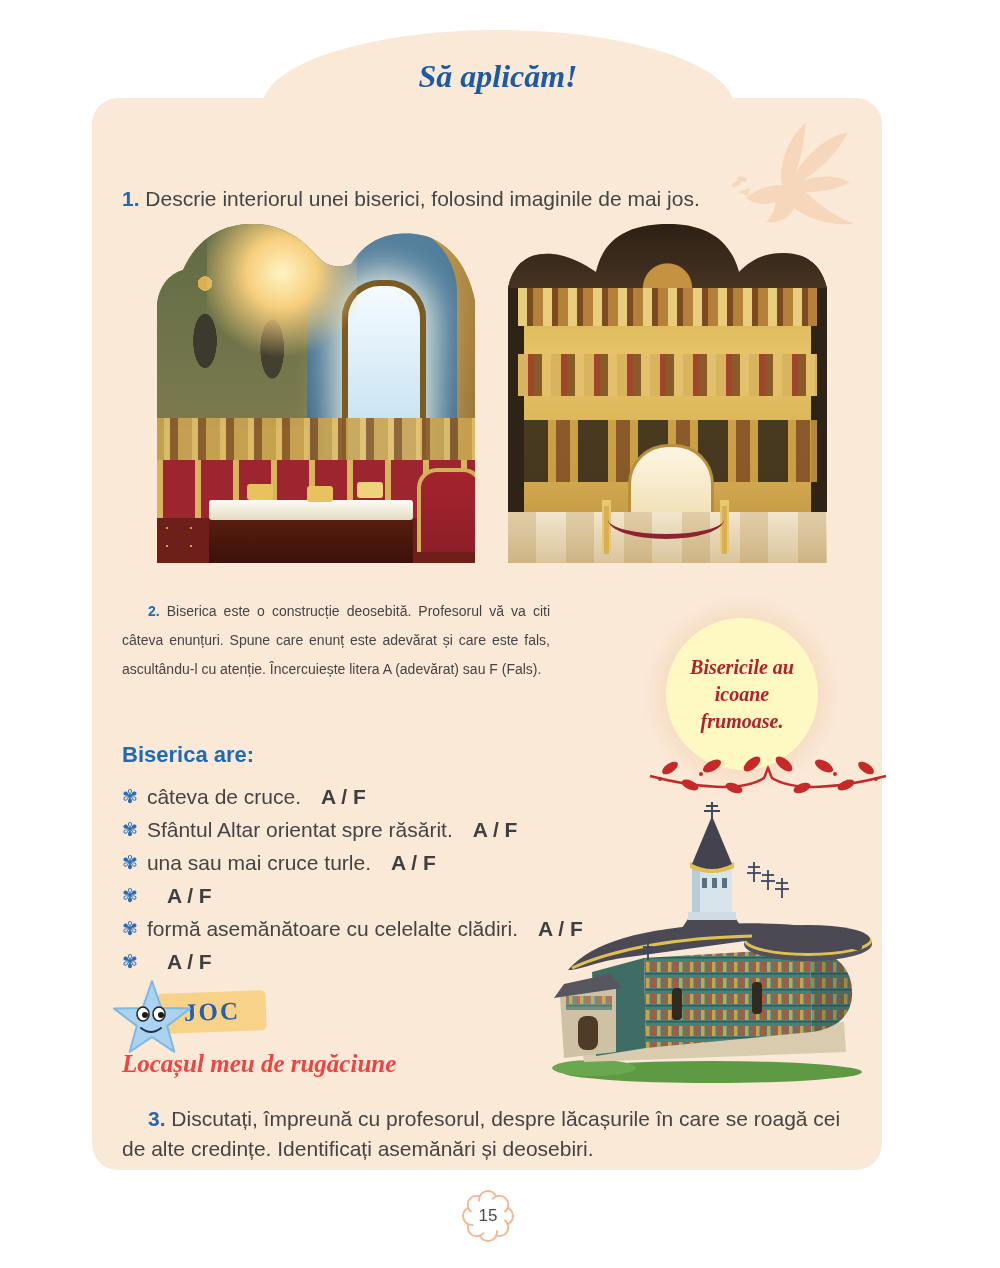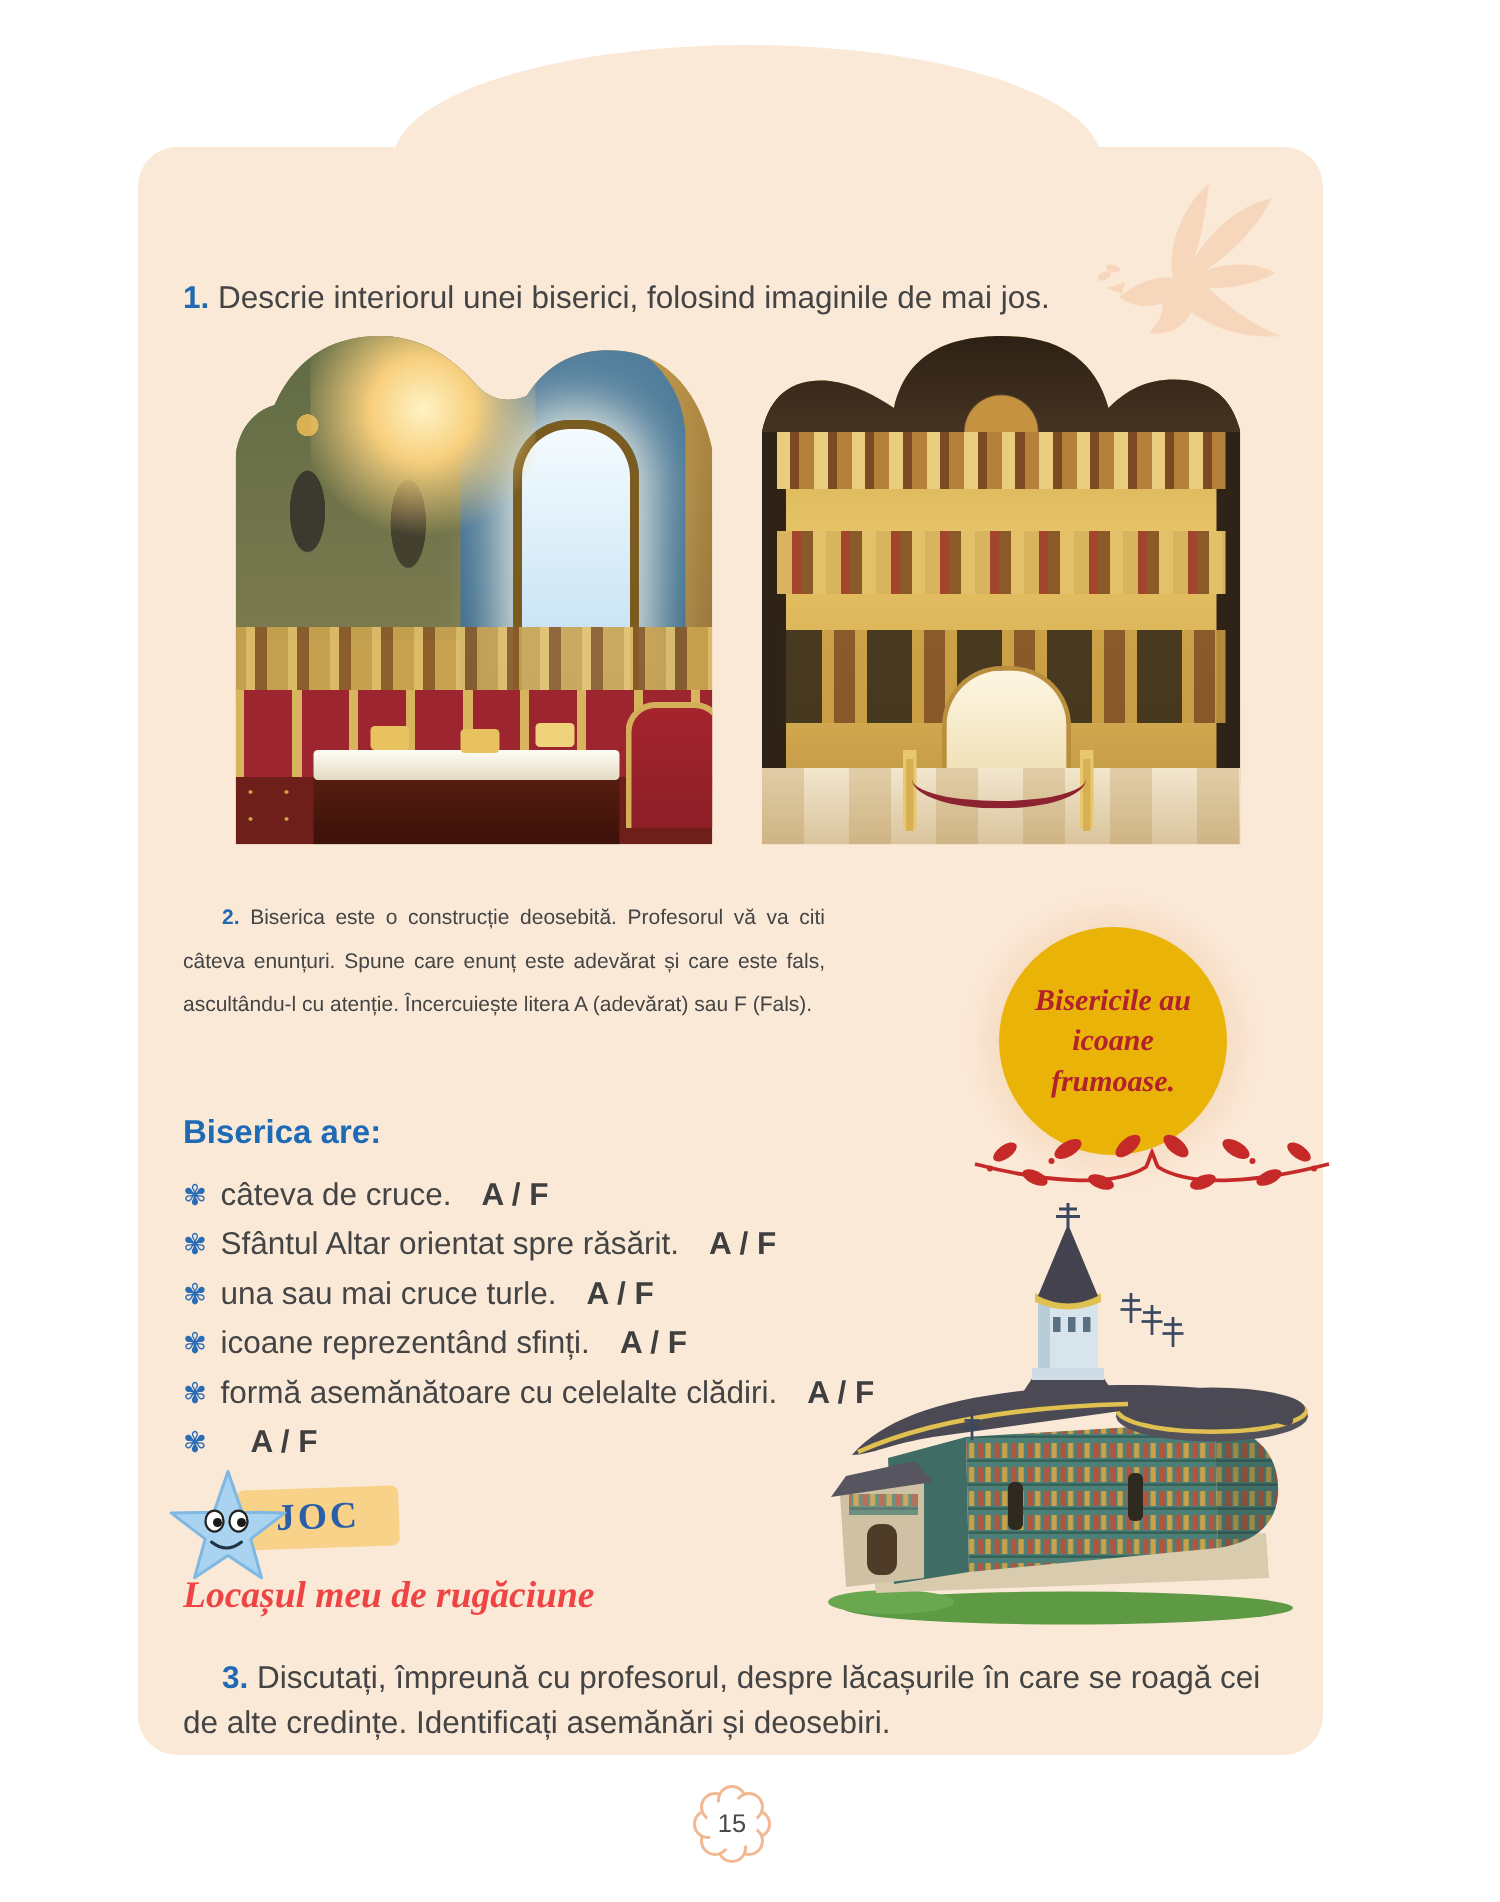"Să aplicăm!" h1.page-title { html: none -> <h1>Să aplicăm!</h1> }
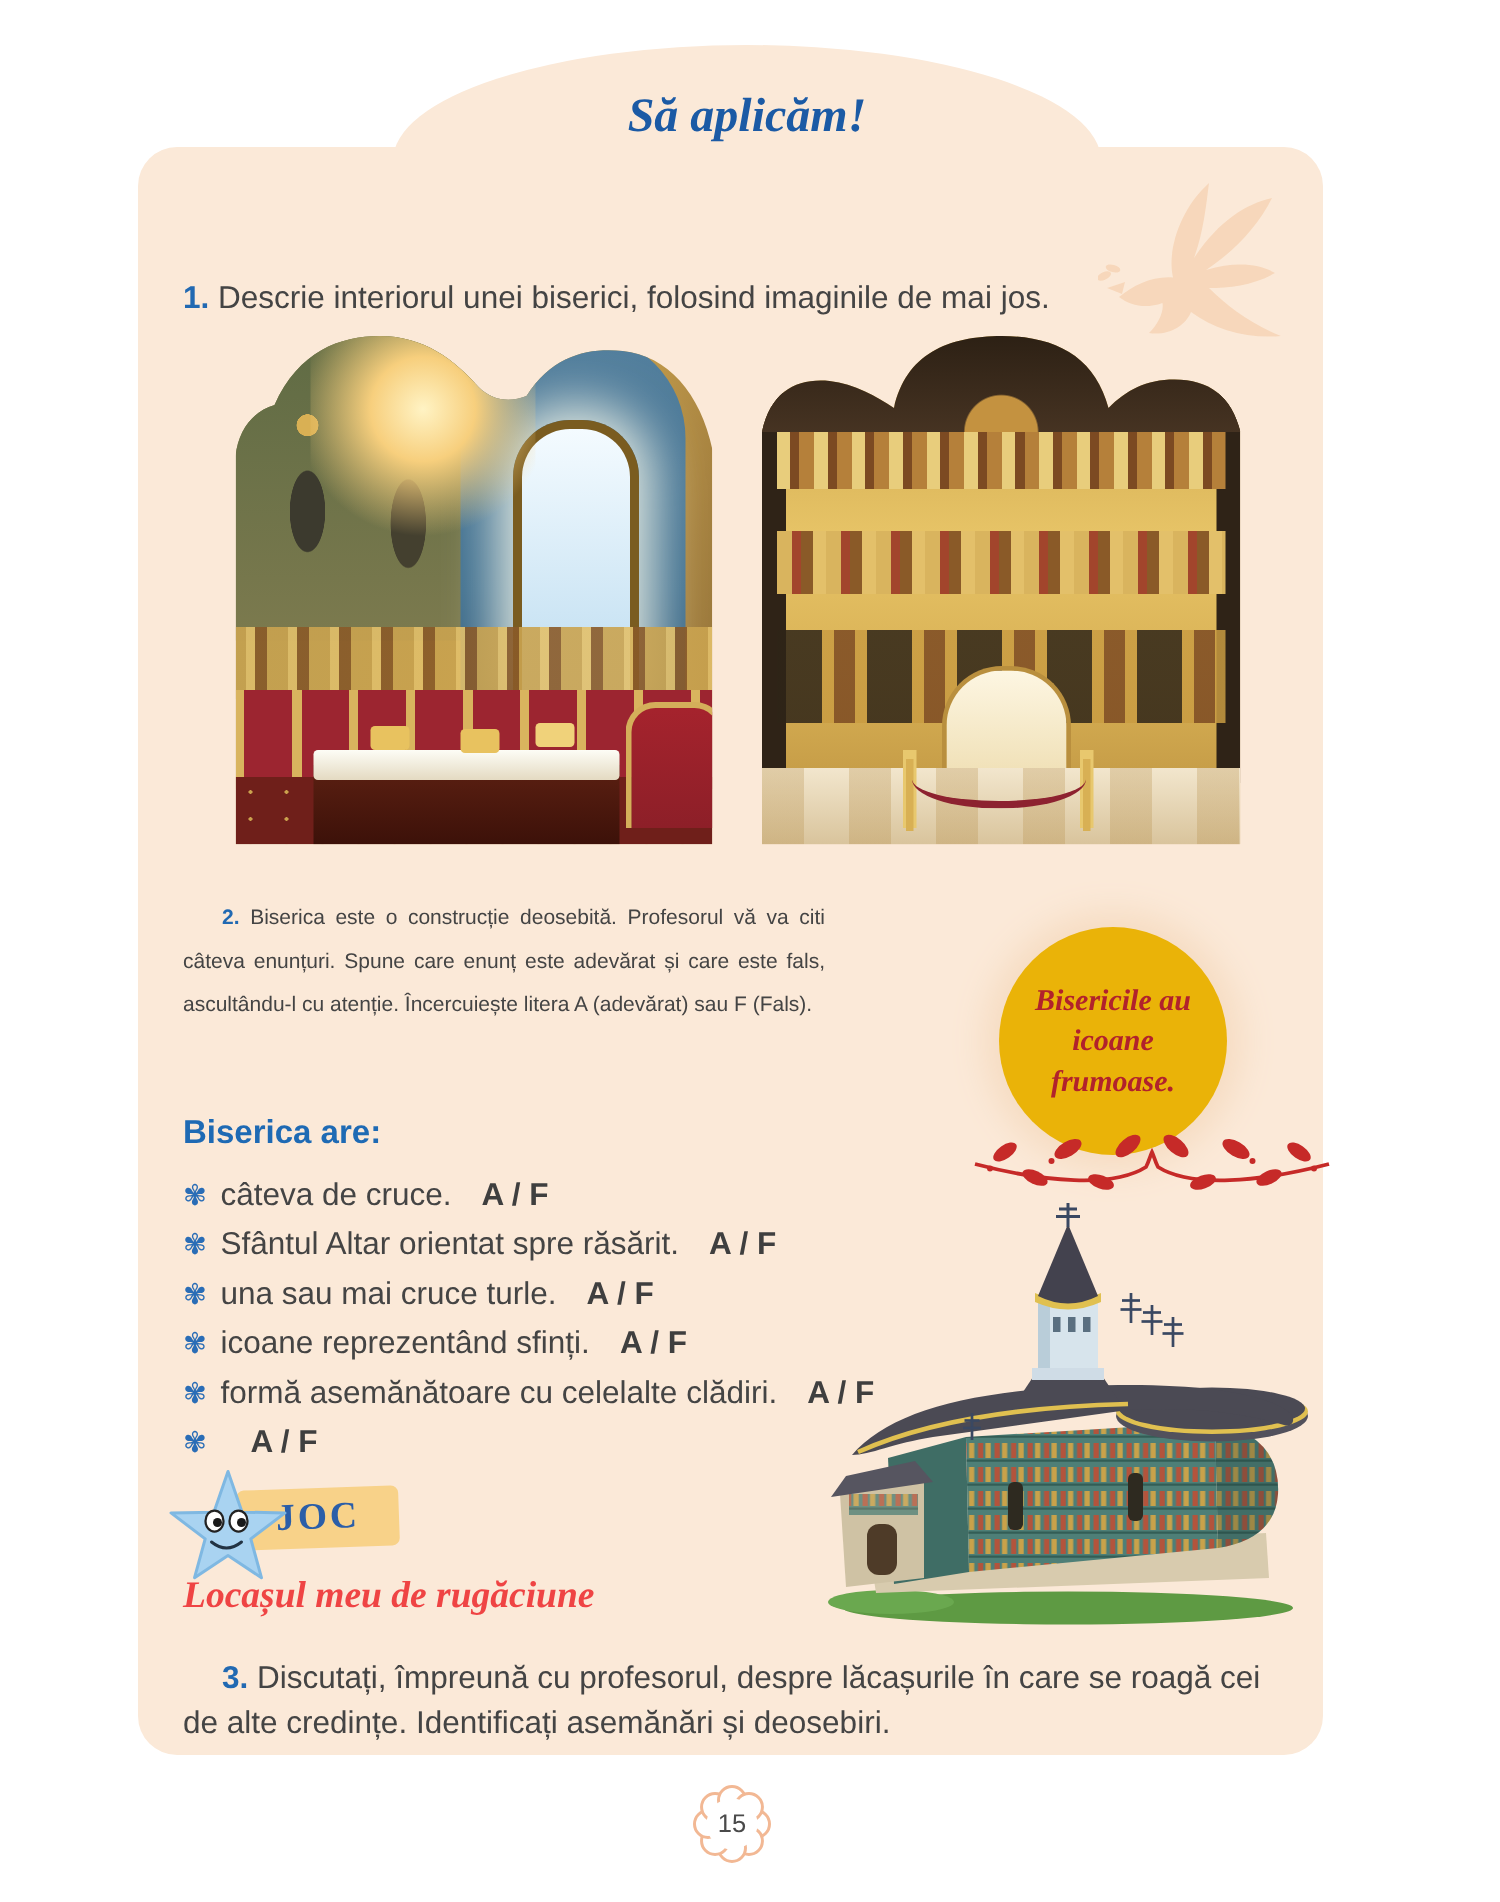"Bisericile au icoane frumoase." .callout { background: #eab308 -> #fef9c3 }
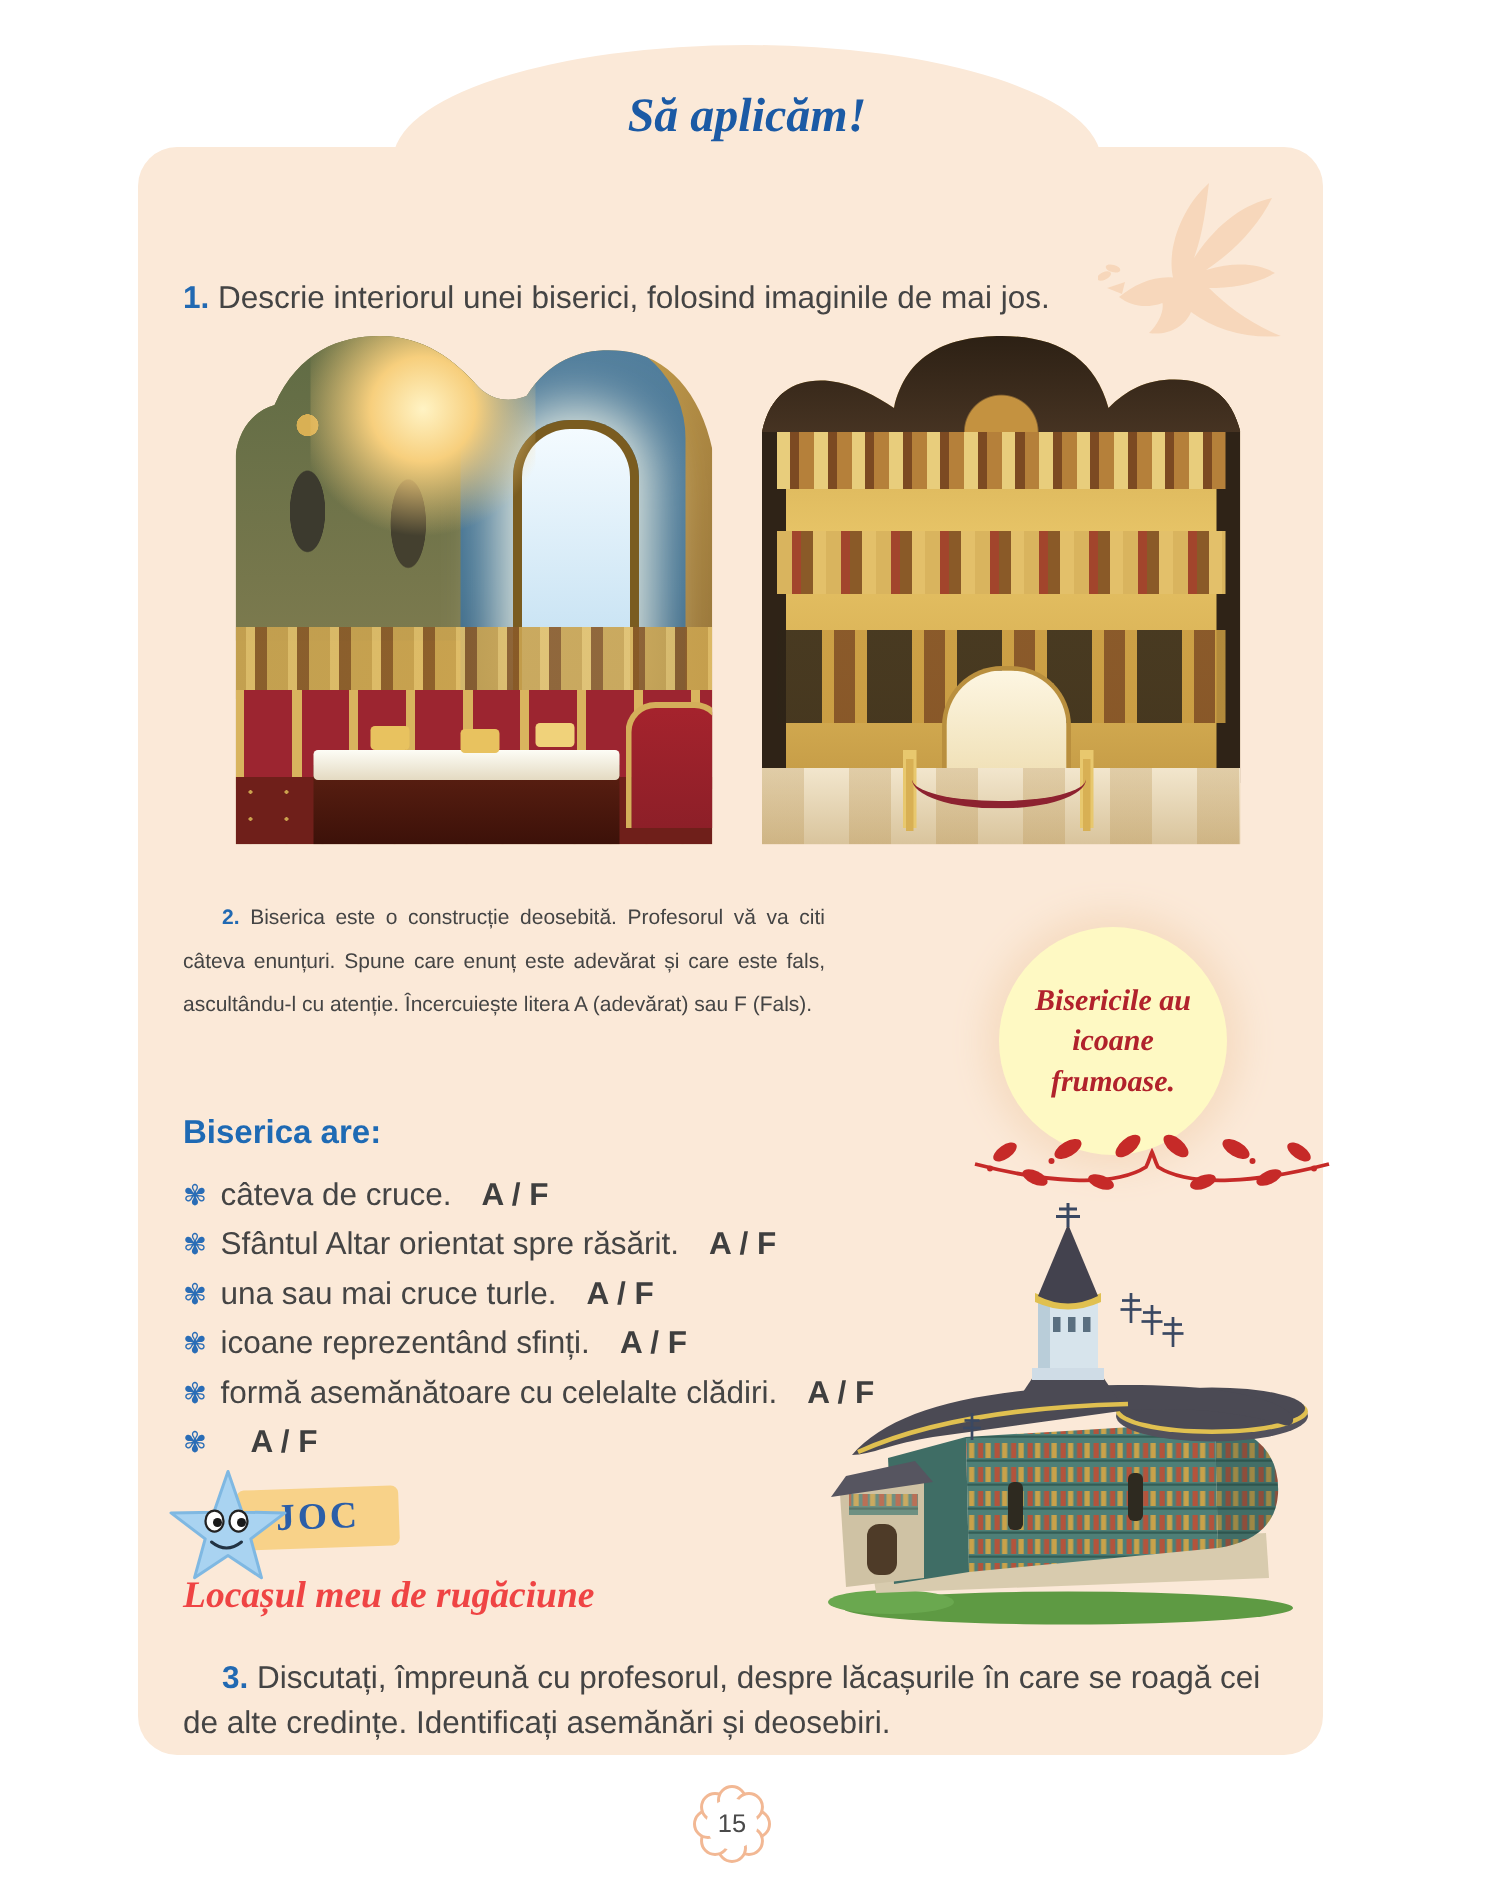"icoane reprezentând sfinți." span { html: <span>icoane reprezentând sfinți.</span> -> none }
